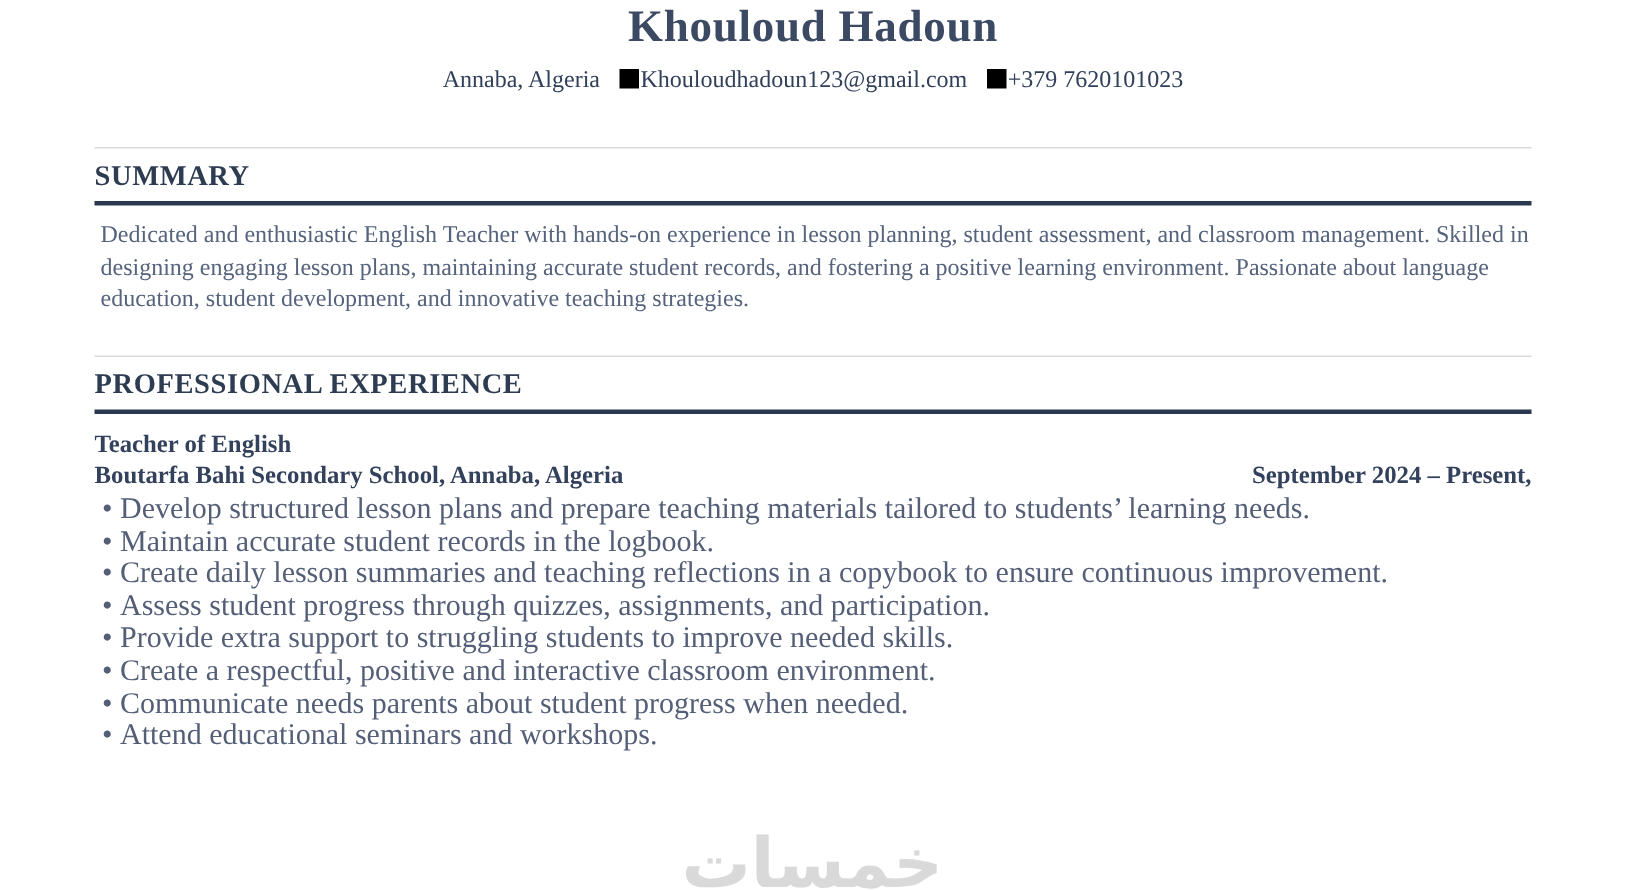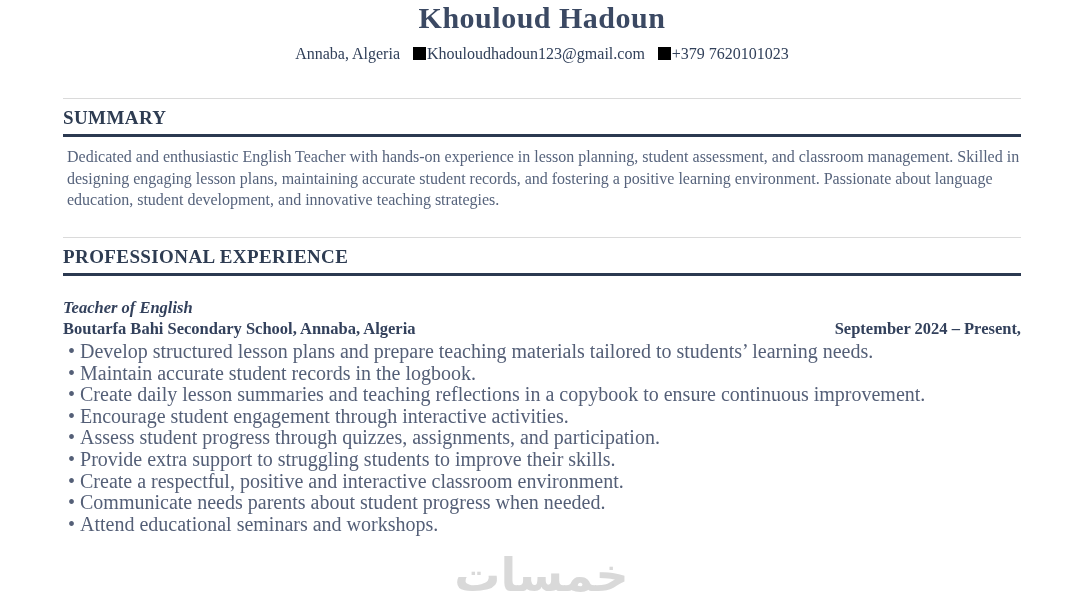"Teacher of English" .job-title { font-style: italic -> none; margin-top: 21px -> 9px }
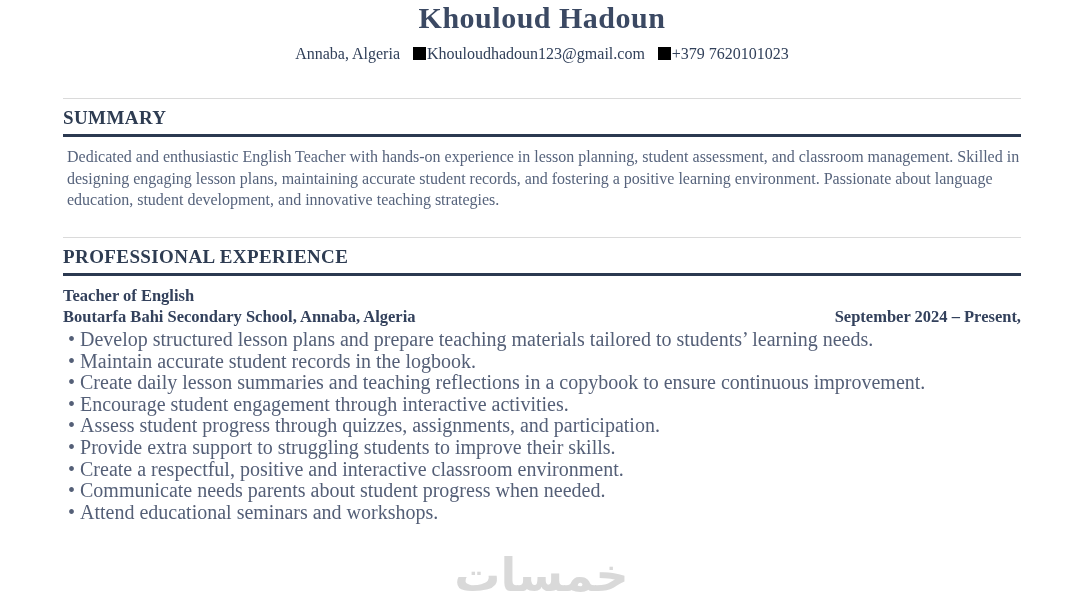"Encourage student engagement through" li { html: <li>Encourage student engagement through interactive activities.</li> -> none }
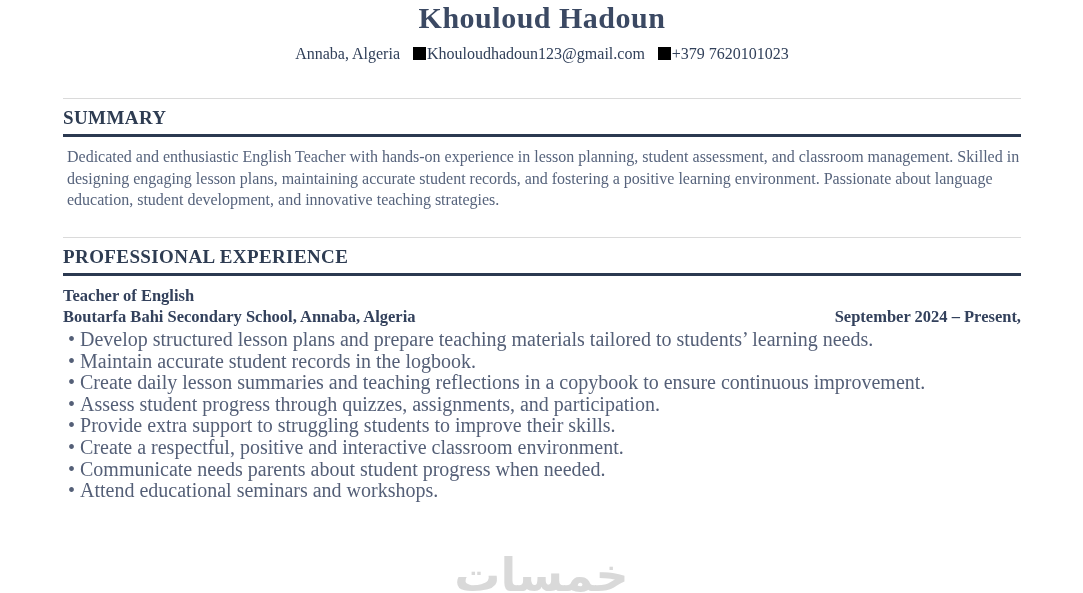"Provide extra support to struggling" li { text: their -> needed }
